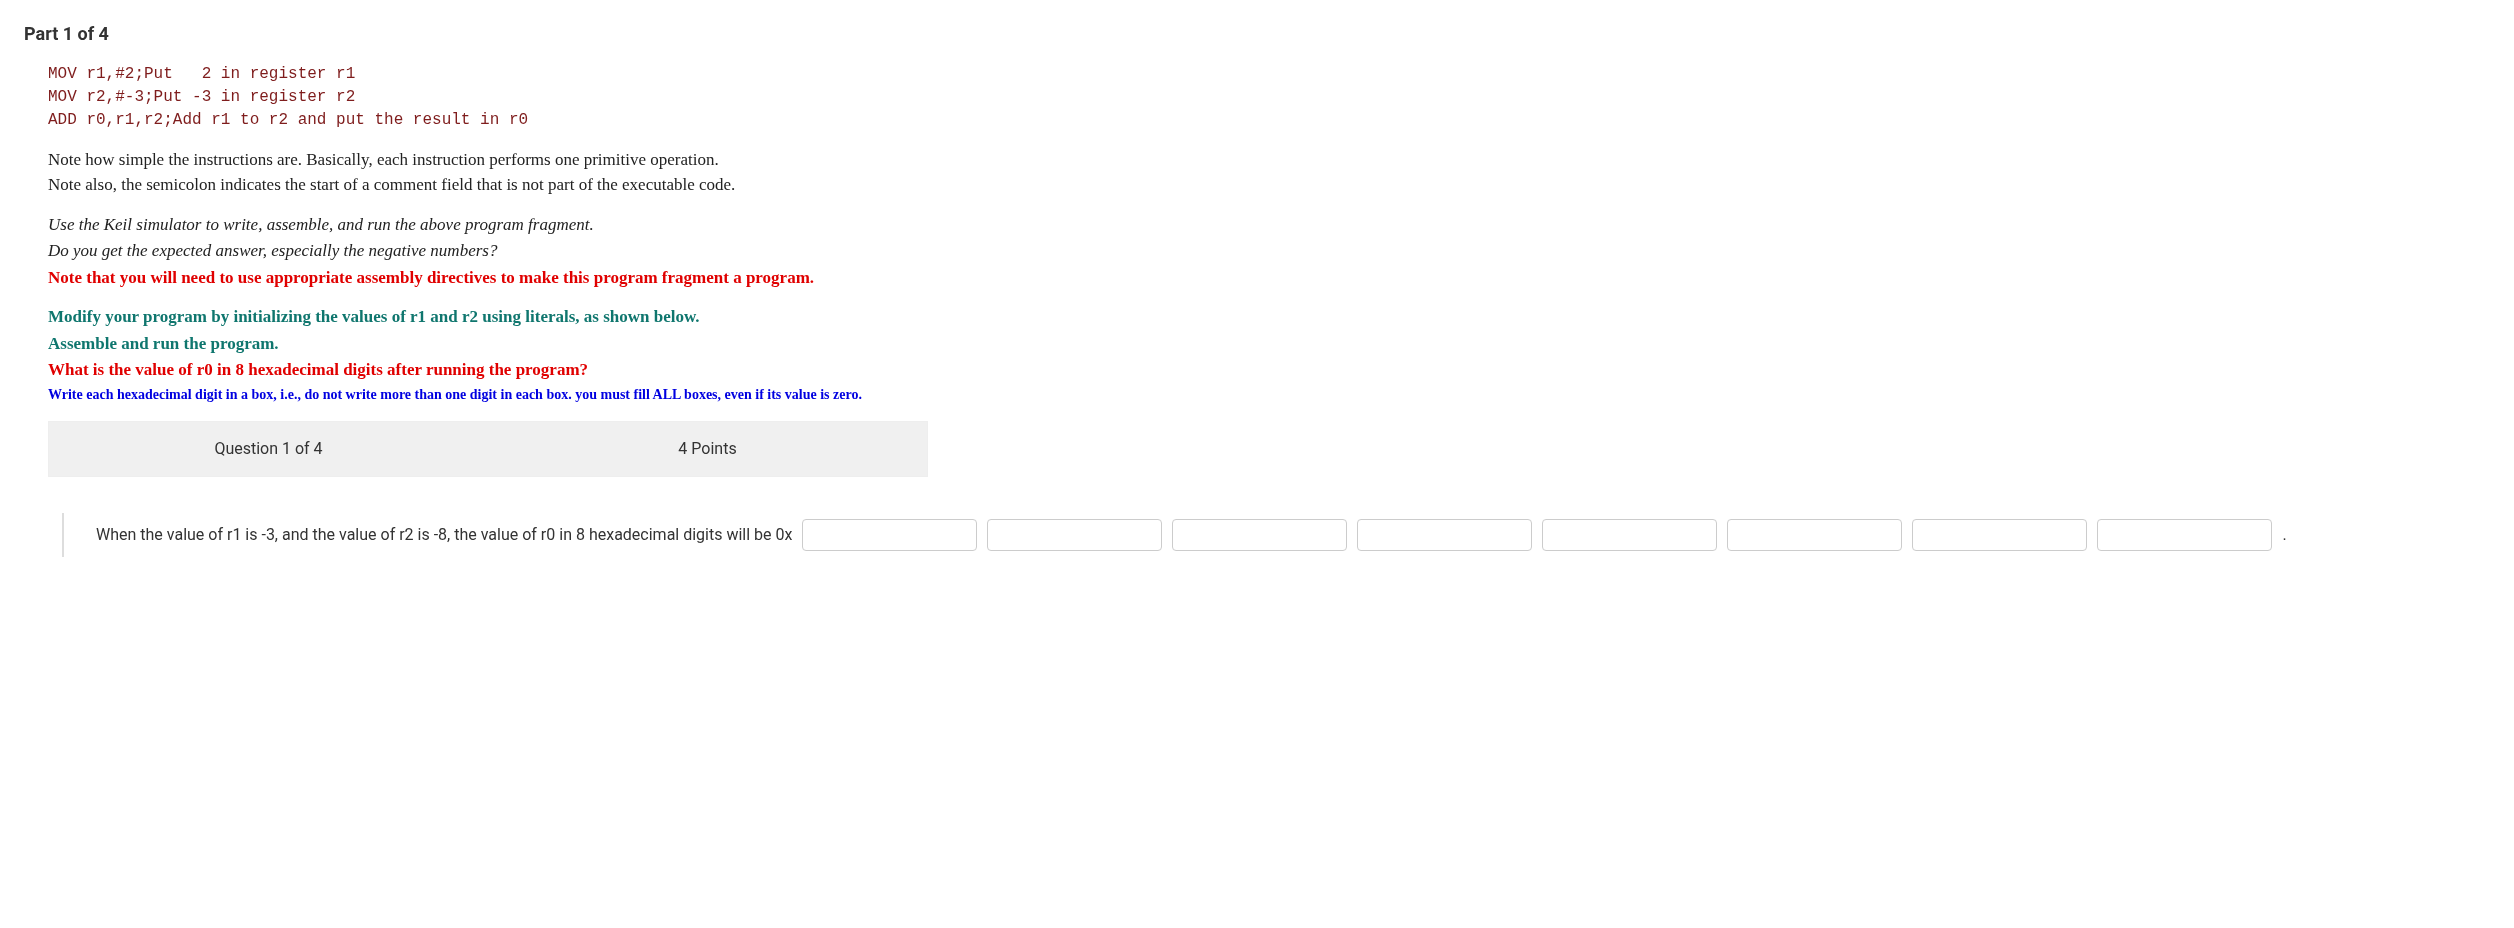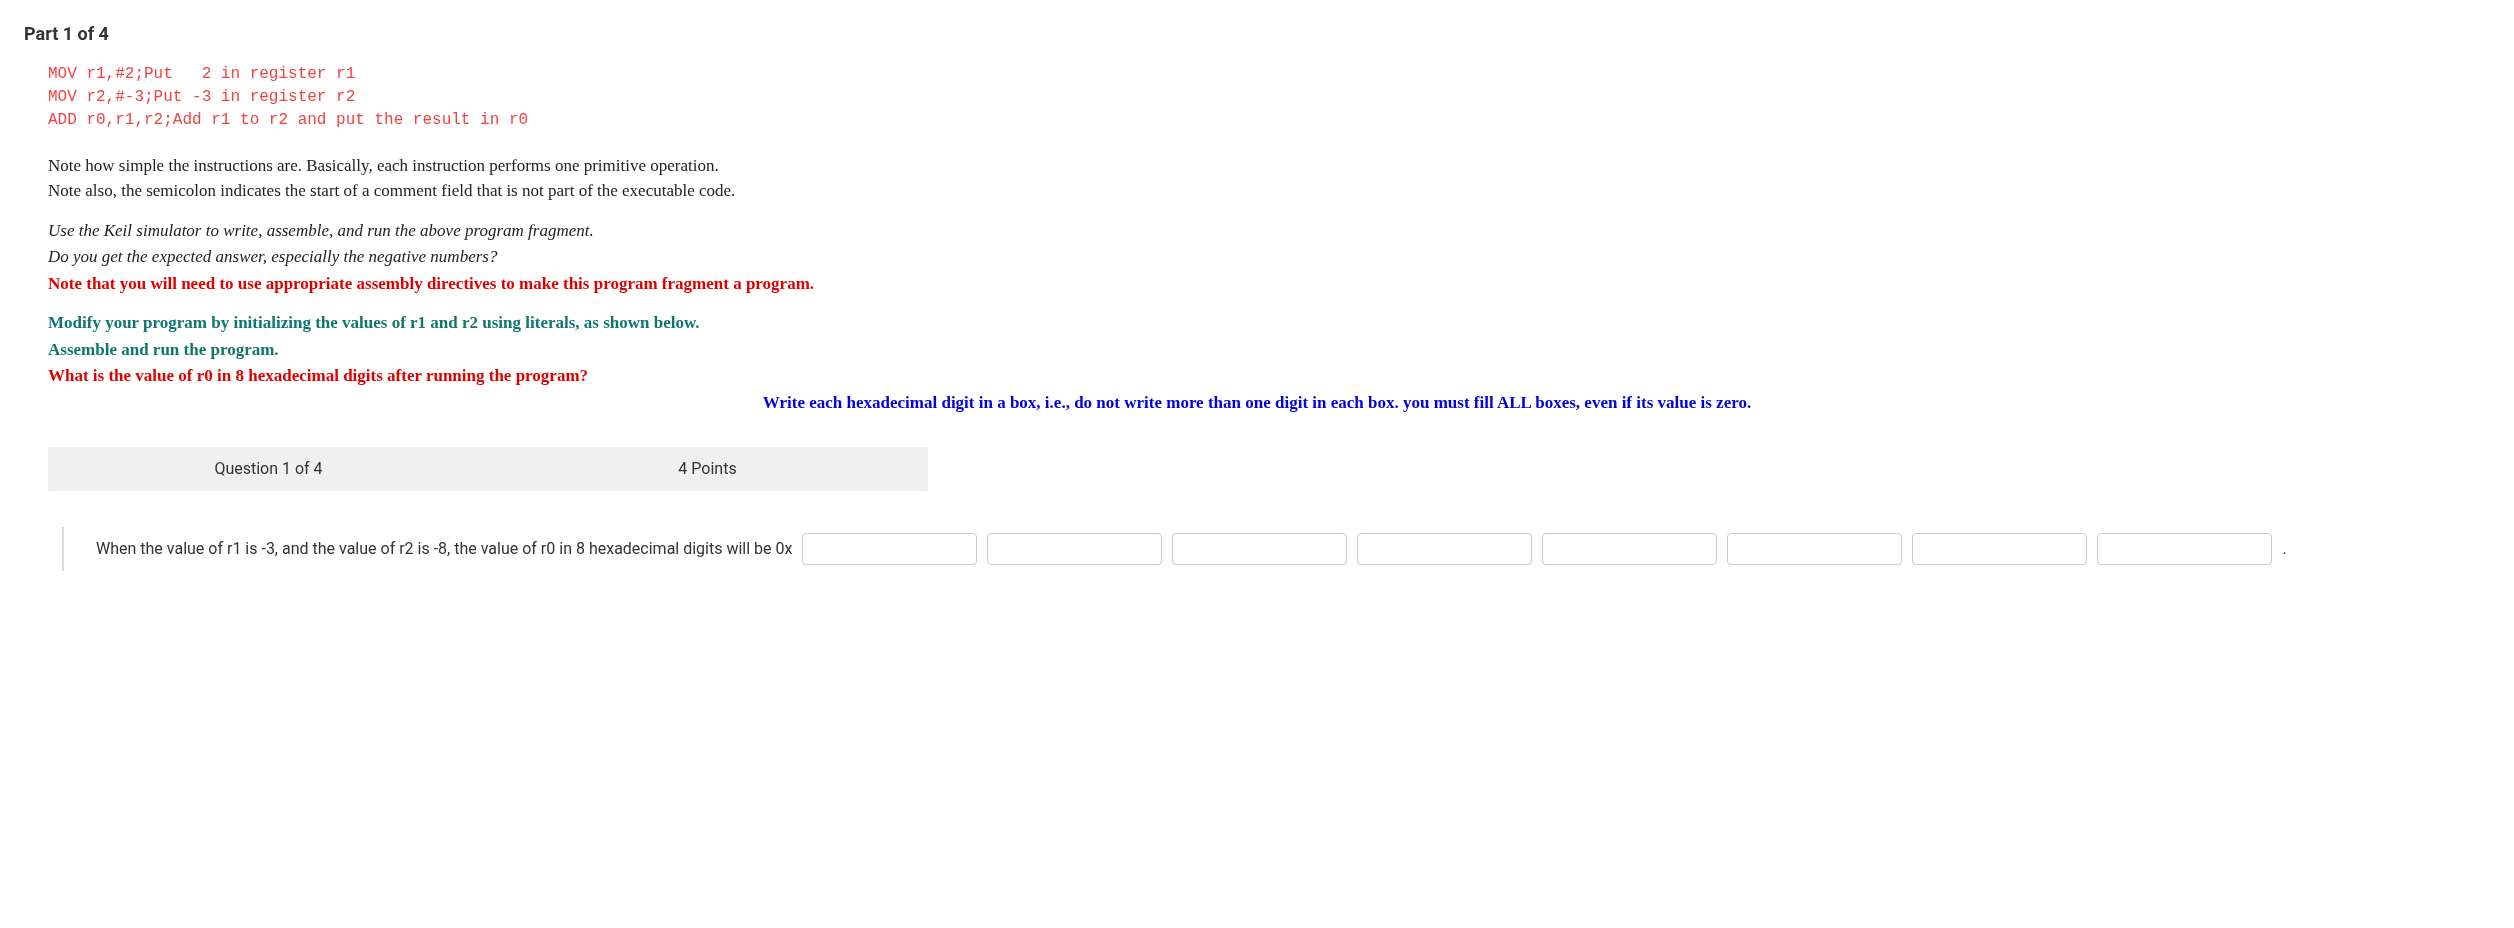"MOV r1,#2;Put 2 in register" .code-block { color: #ef4444 -> #7f1d1d; margin-bottom: 20px -> 14px }
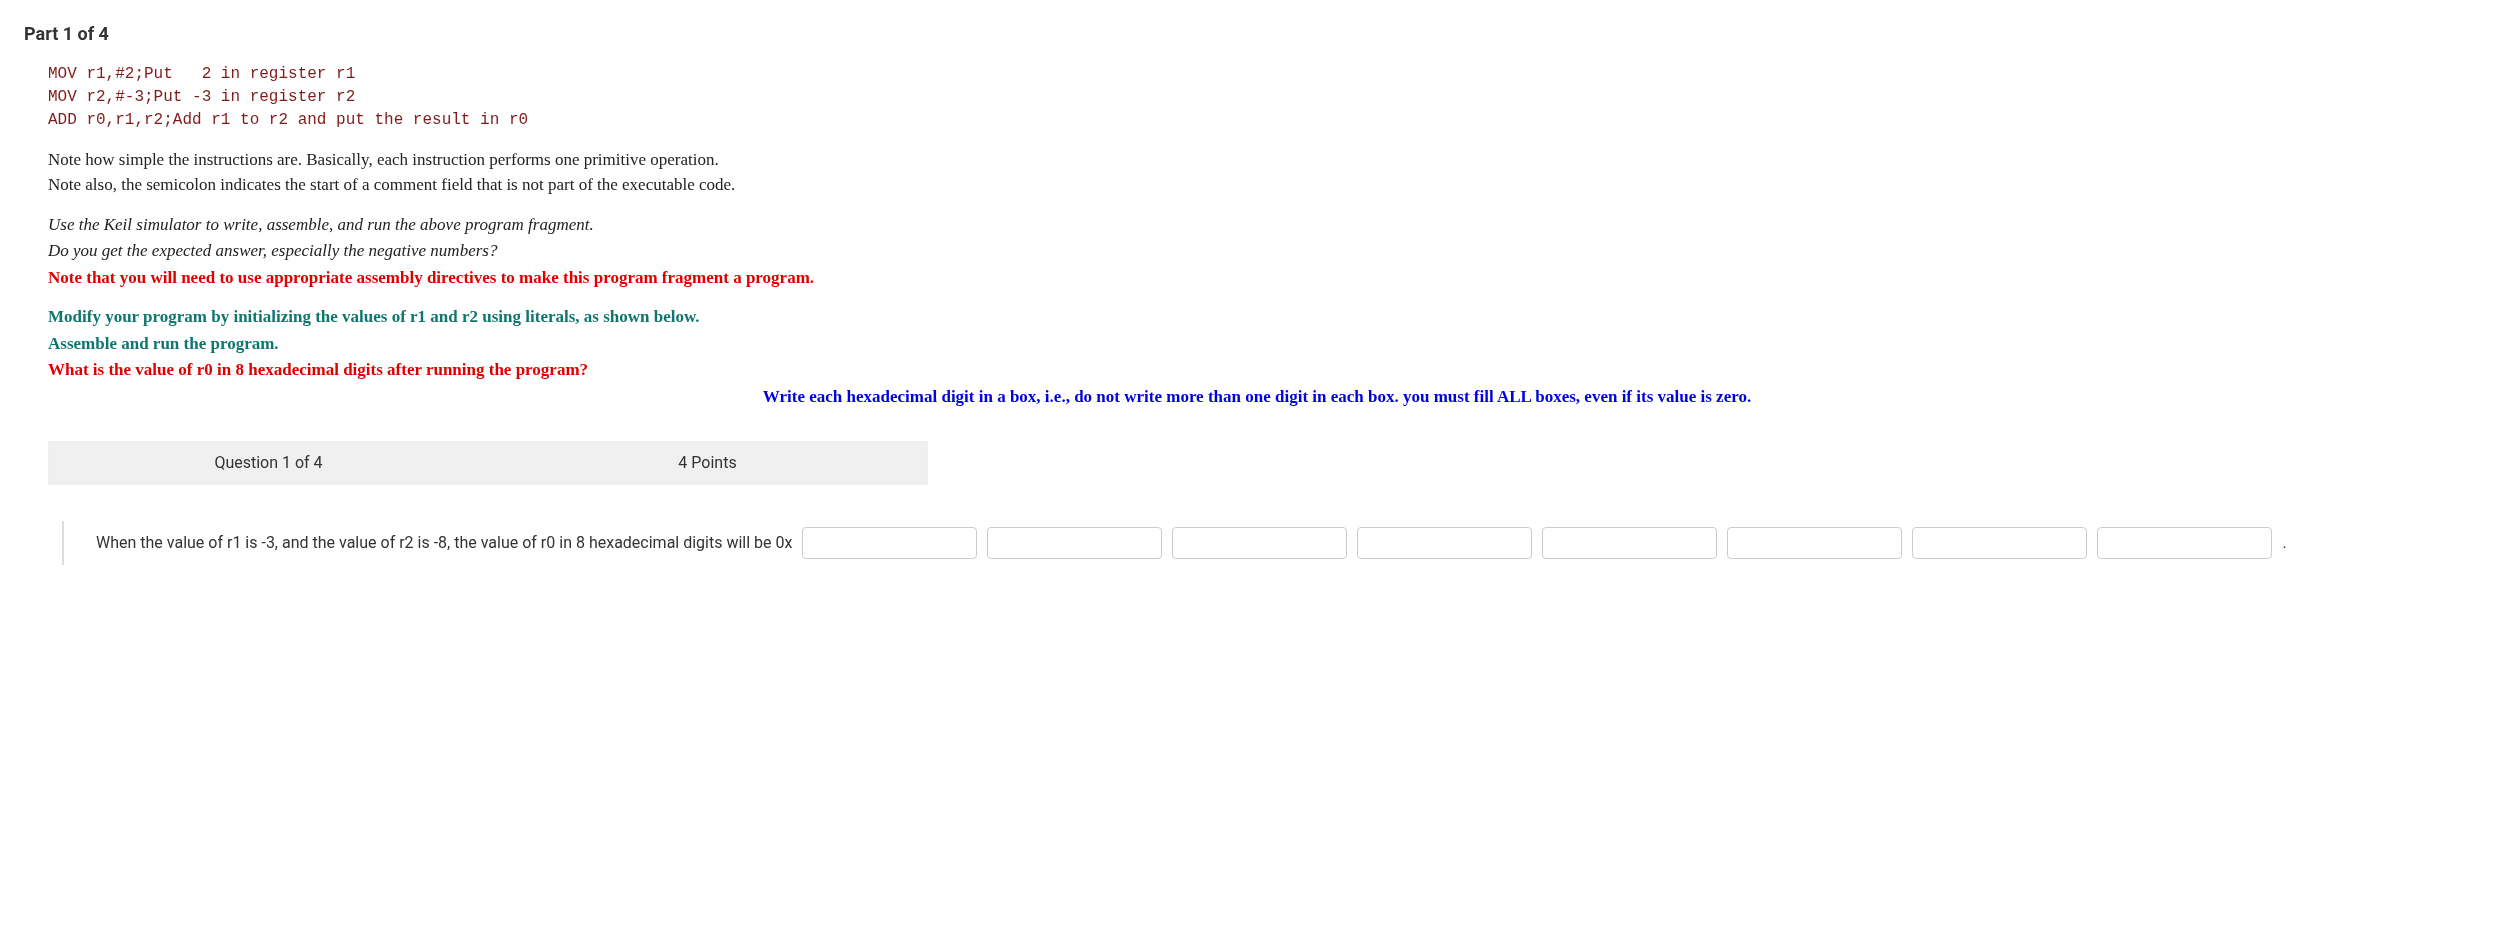"Write each hexadecimal digit in" .blue-bold { font-size: 17px -> 14px; text-align: center -> none }
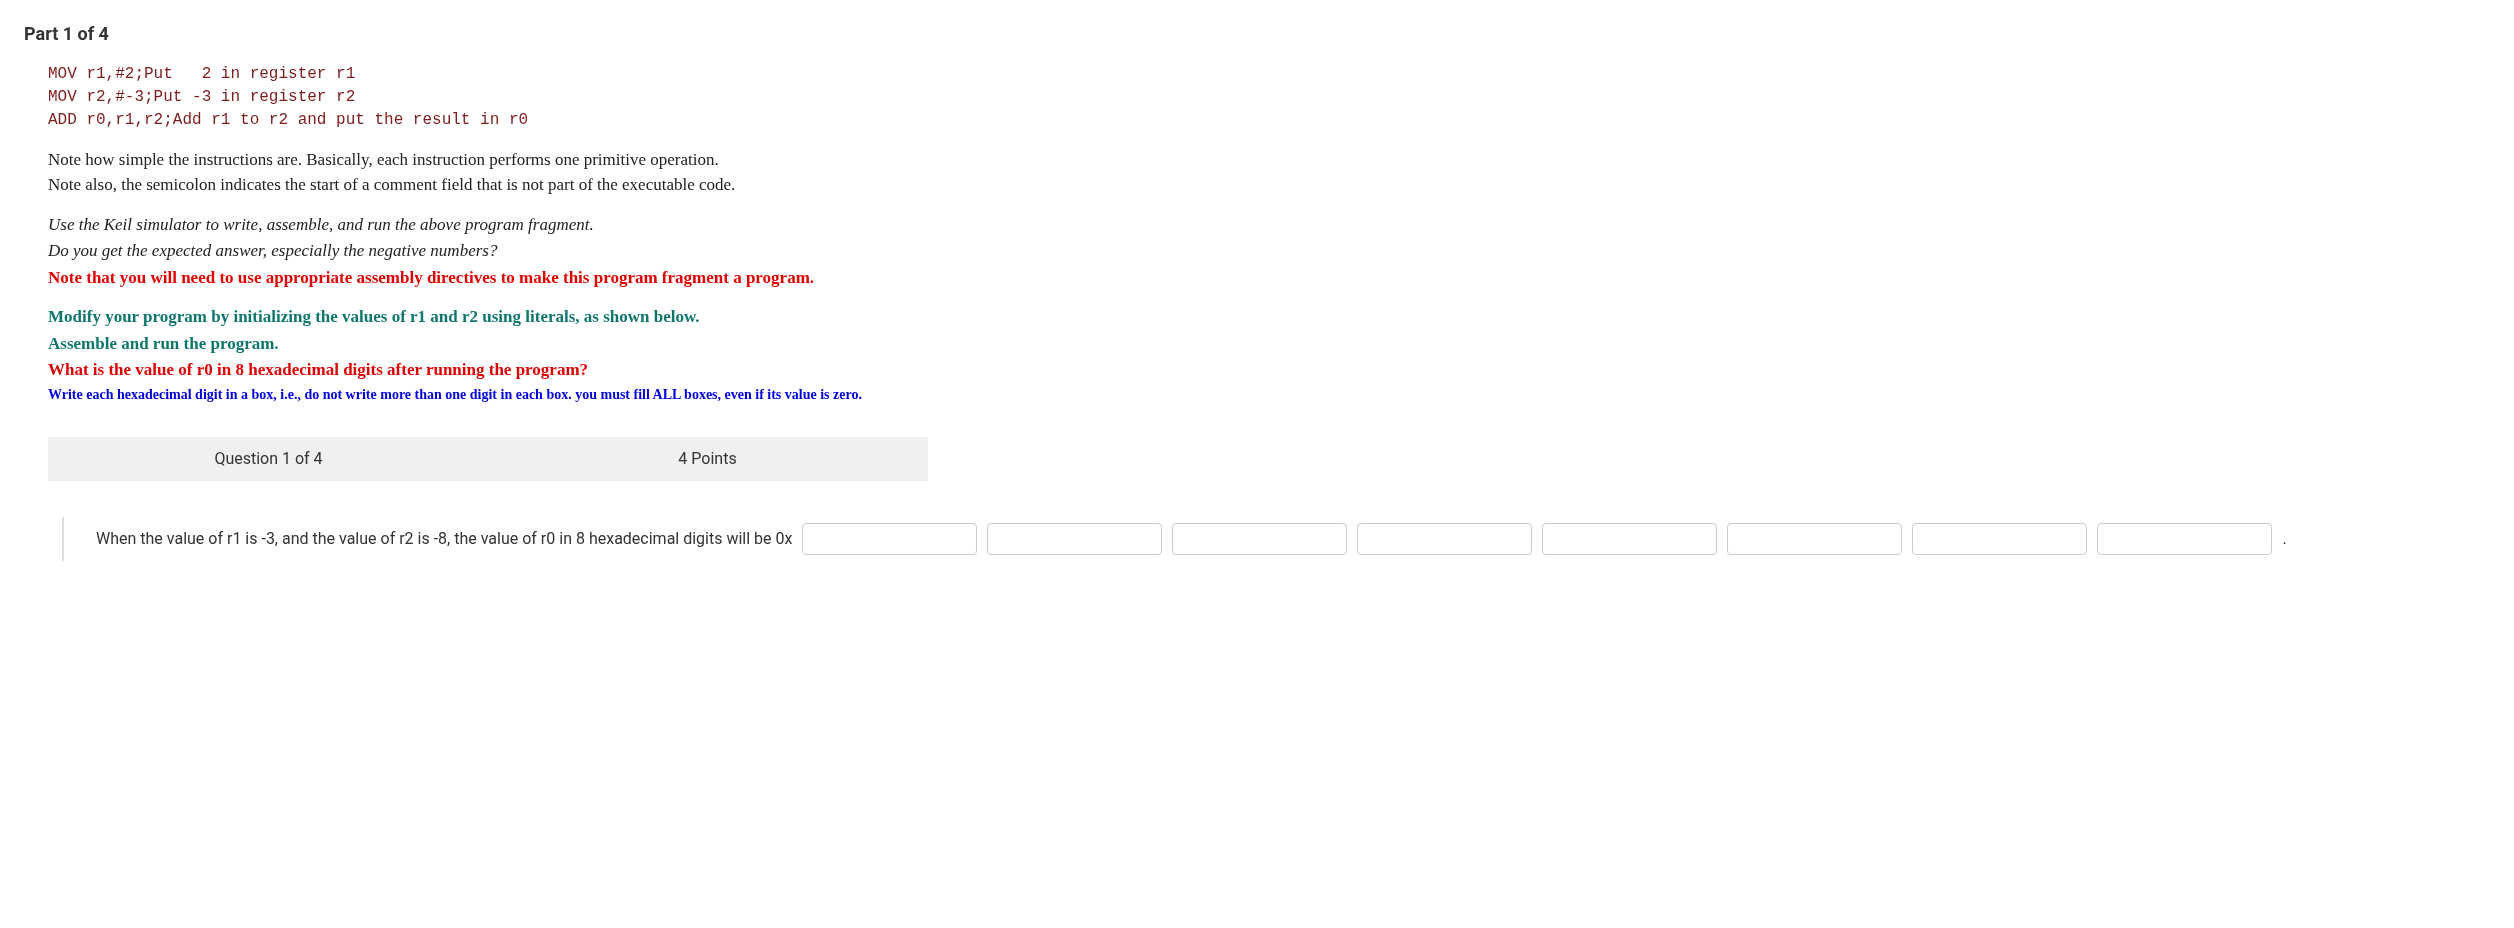"Question 1 of 4" .question-header-bar { height: 44px -> 56px; margin-top: 32px -> 16px }
